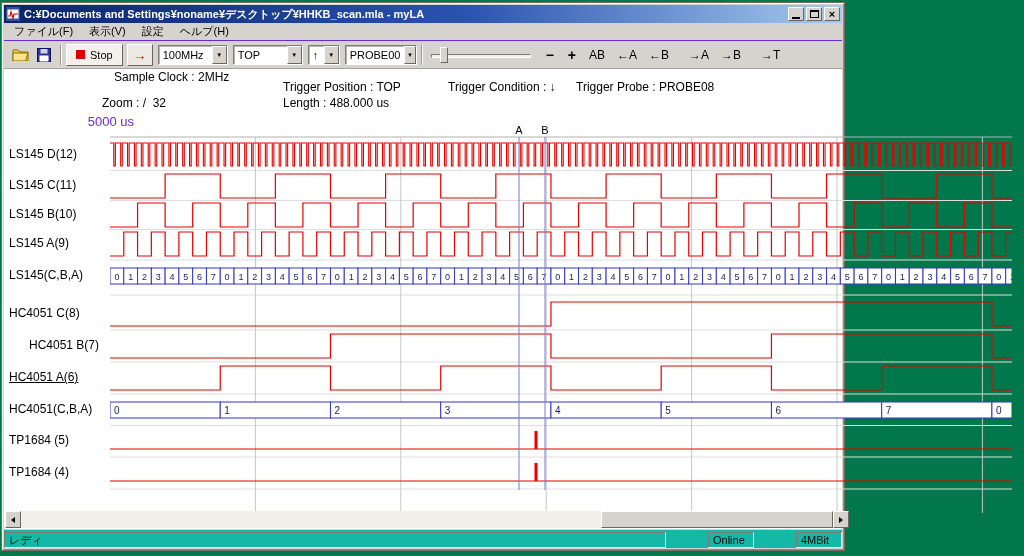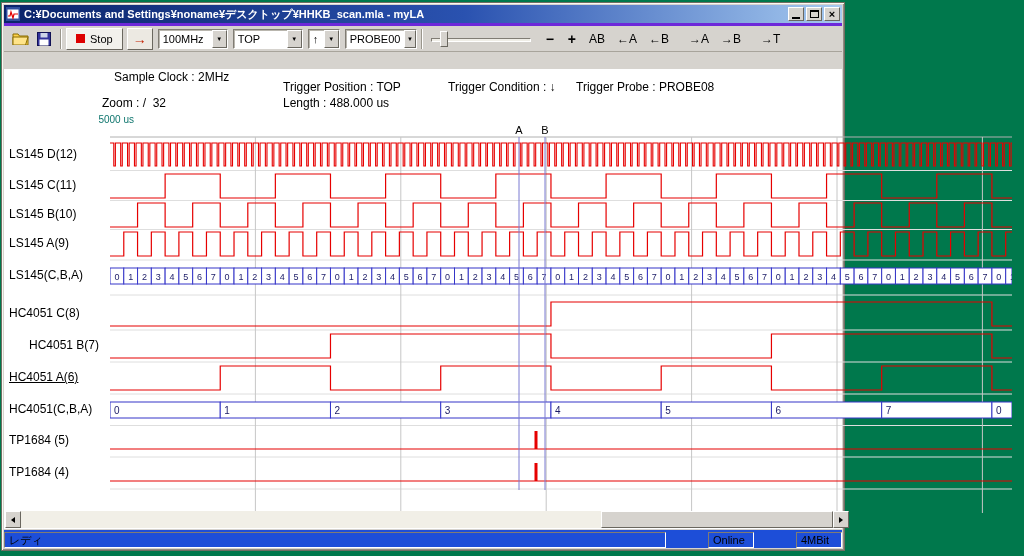"ファイル(F)" div.menubar { html: none -> <div> <span>ファイル(F)</span> <span>表示(V)</span> <span>設定</span> <span>ヘルプ(H)</span> </div> }
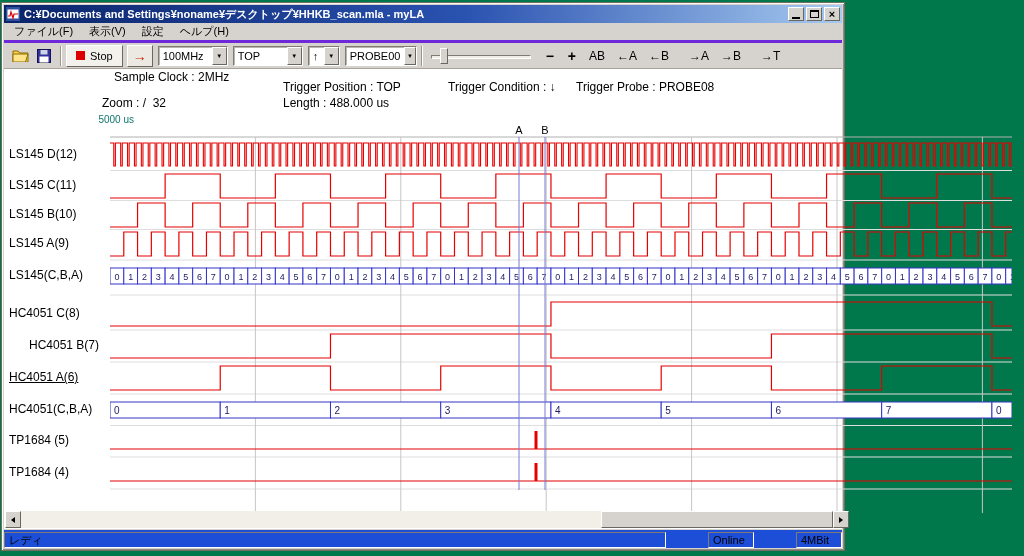"Stop" .toolbar { border-top: 3px solid #6d28d9 -> 1px solid #6d28d9 }
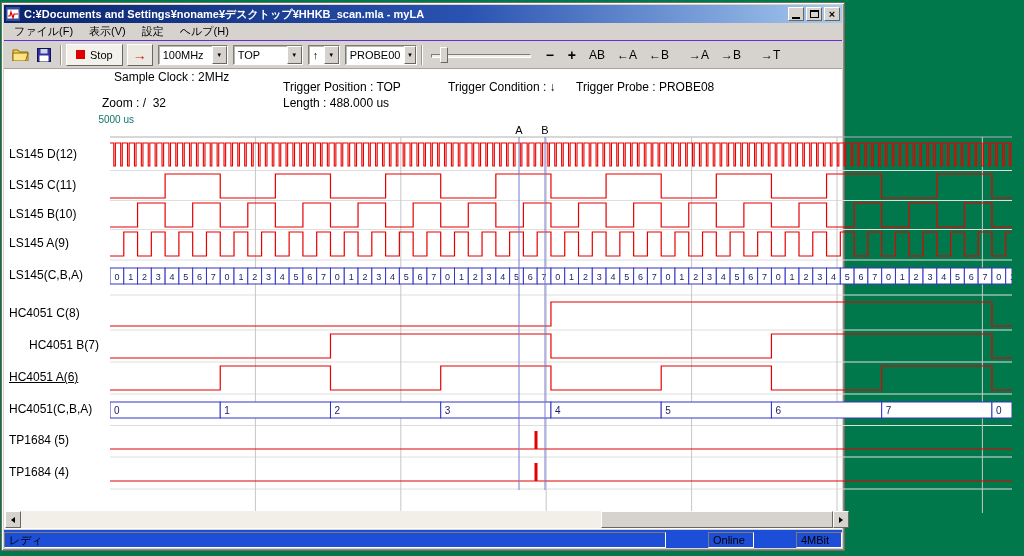"5000 us" .timescale { color: #0f766e -> #6d28d9; font-size: 10px -> 13px }
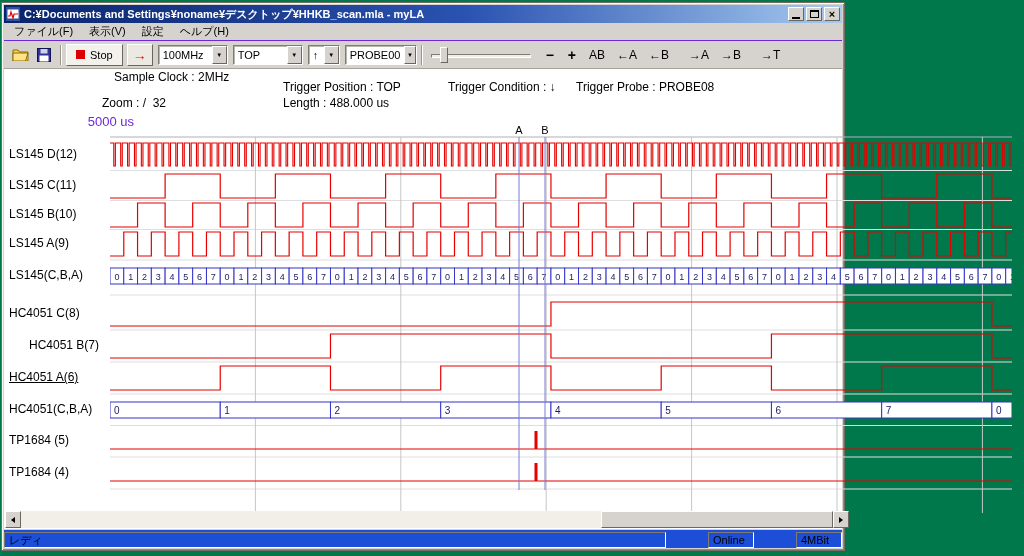"レディ" .statusbar { background: #1d4ed8 -> #14b8a6 }
